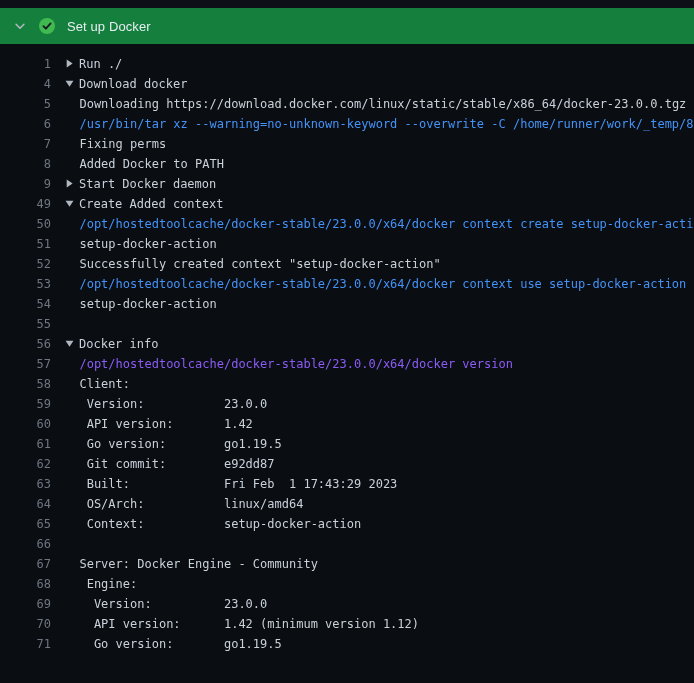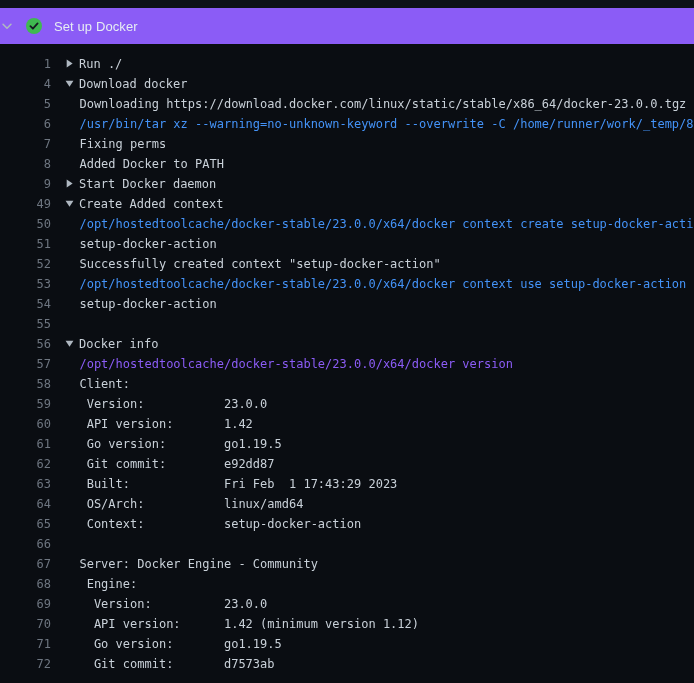"Set up Docker" .step-header { background: #8b5cf6 -> #15803d; padding-left: none -> 13px }
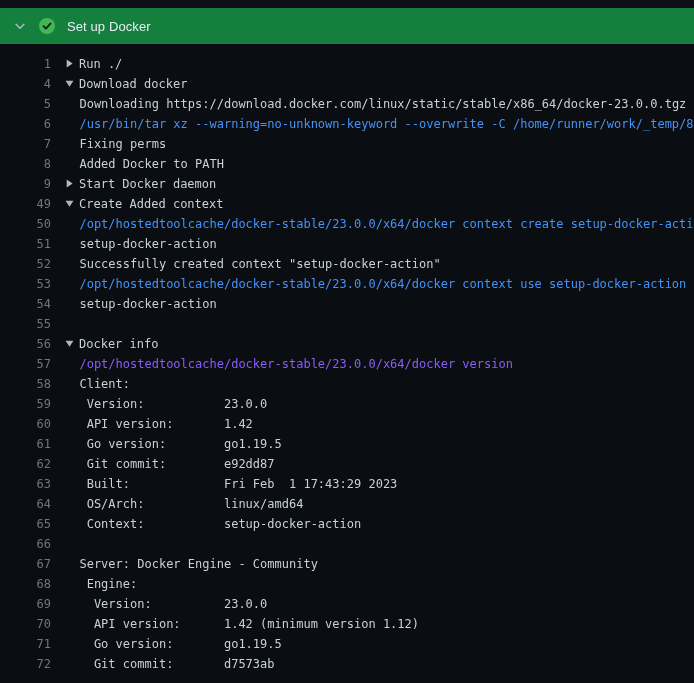"72" div.log-line { html: <div><span>72</span><span> Git commit: d7573ab</span></div> -> none }
